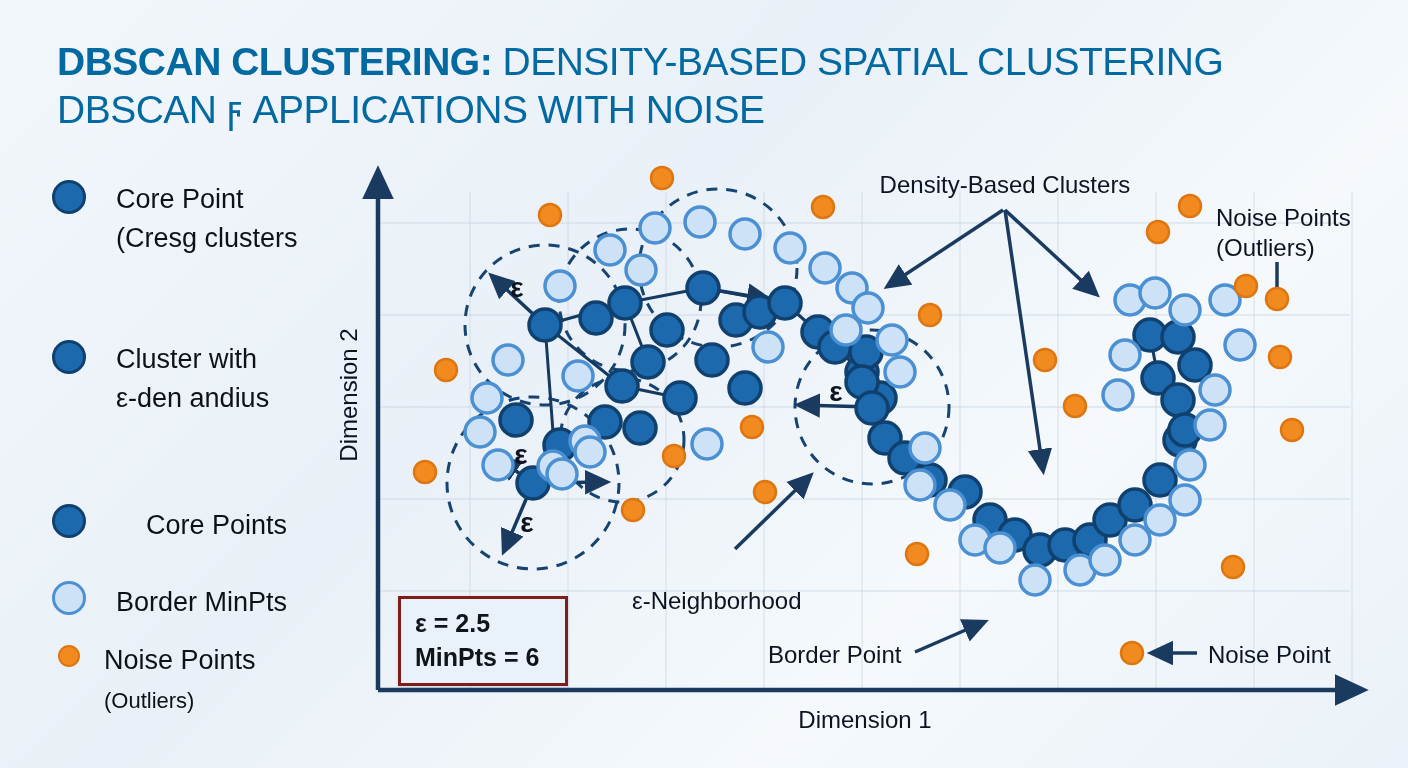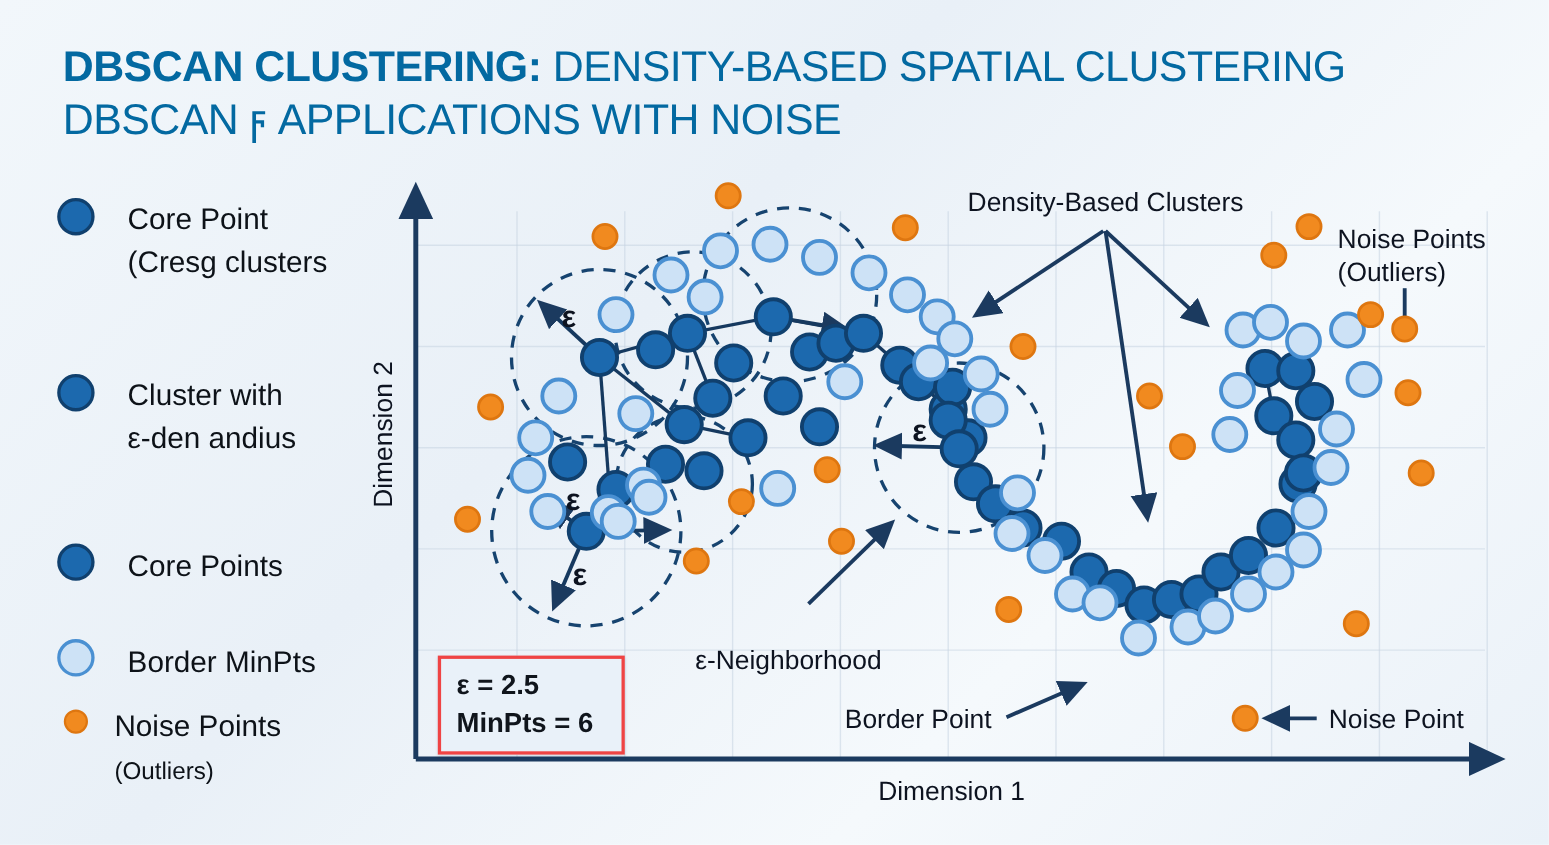"Core Points" div.legend-item { gap: none -> 30px; top: 324px -> 334px }
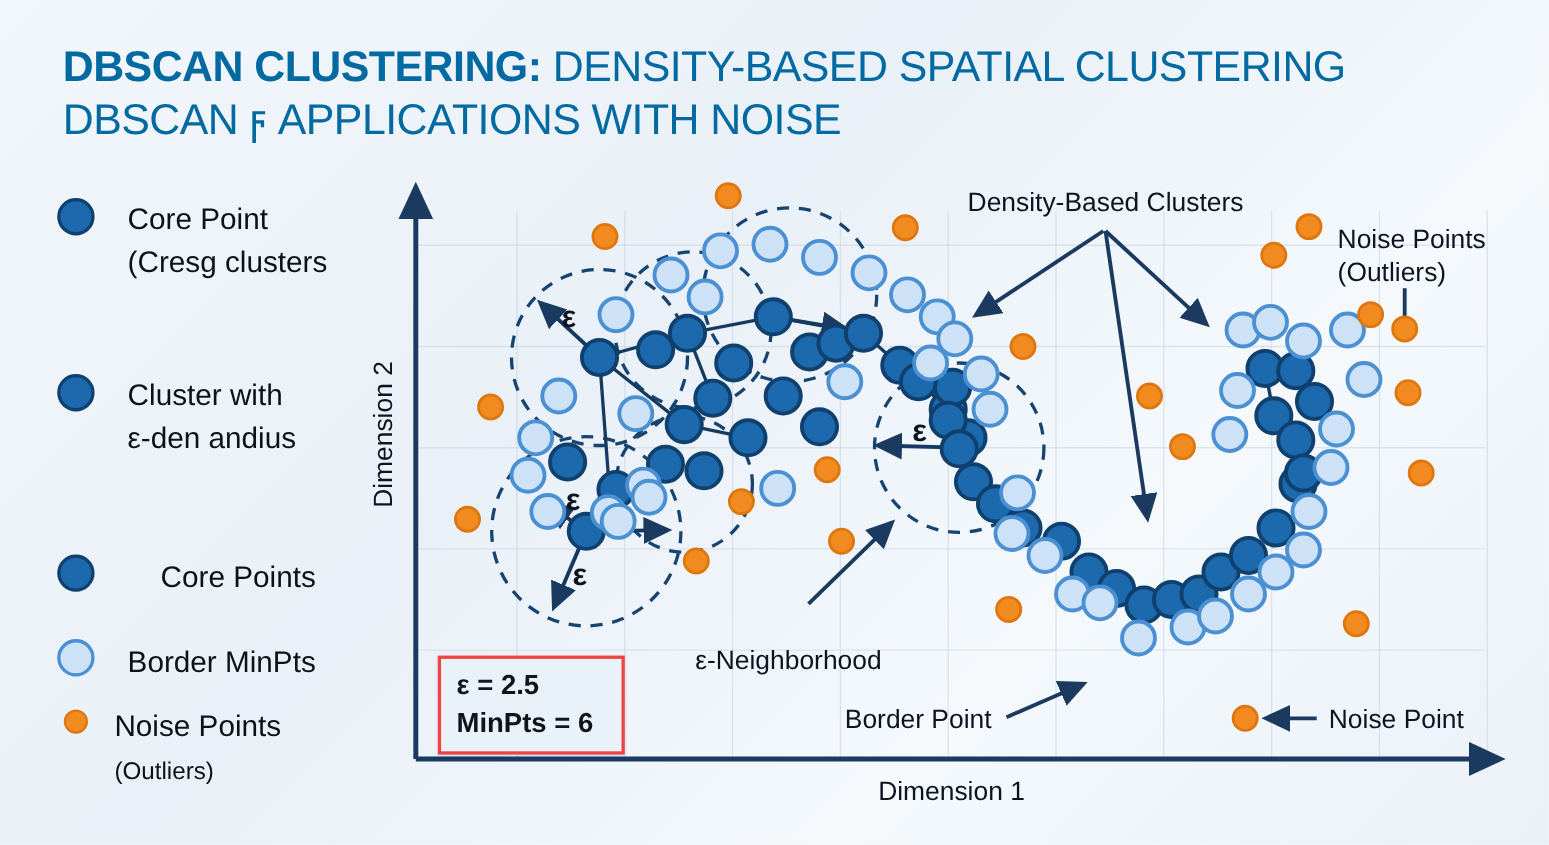"ε = 2.5" .param-box { border: 3px solid #ef4444 -> 3px solid #7f1d1d }
